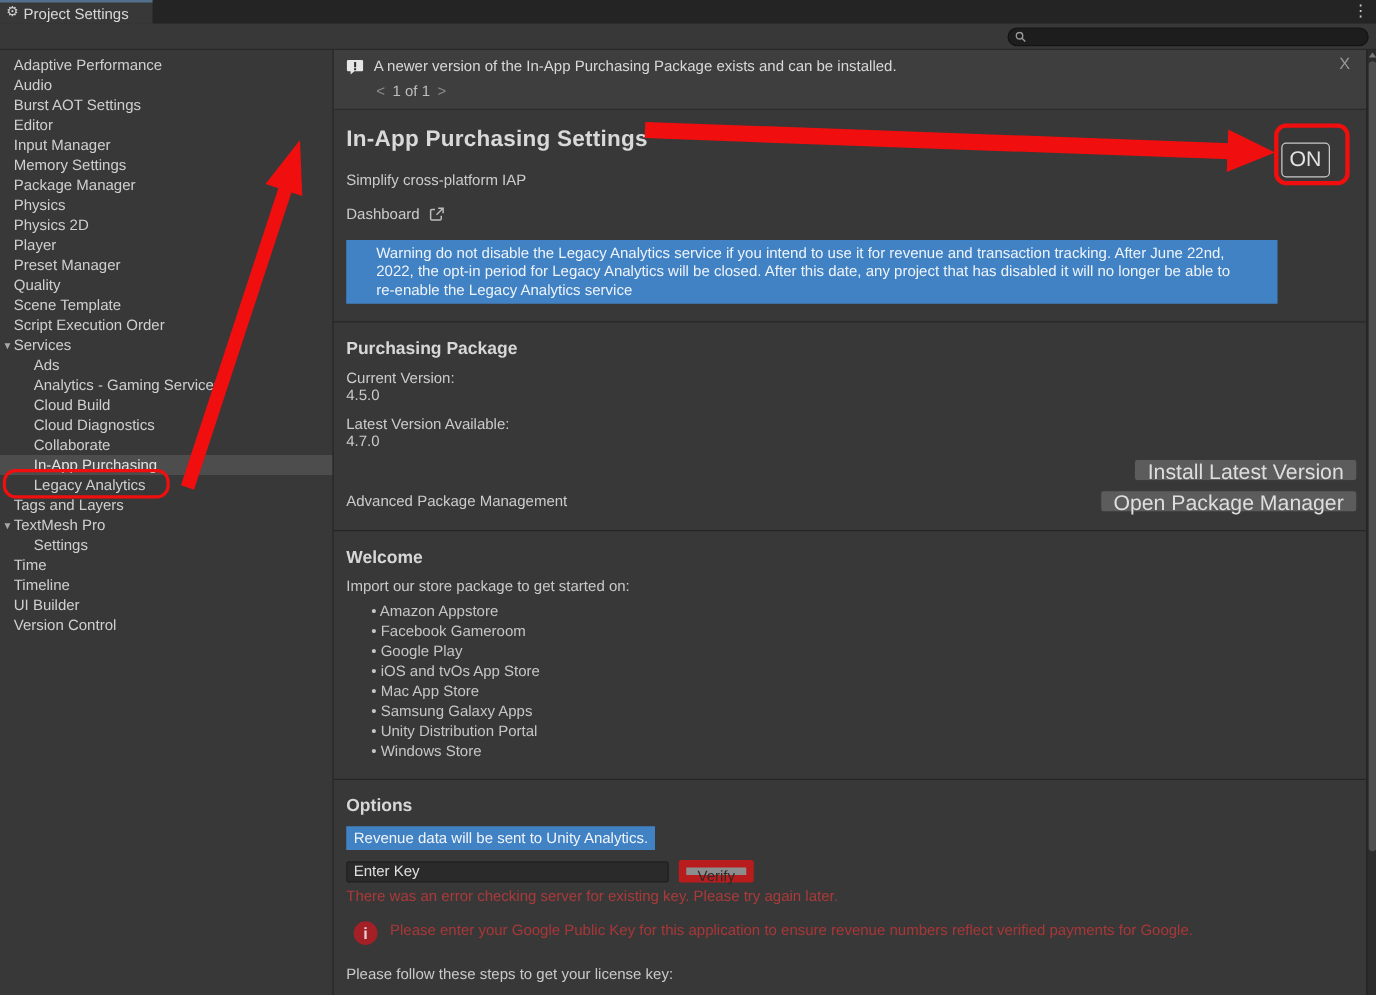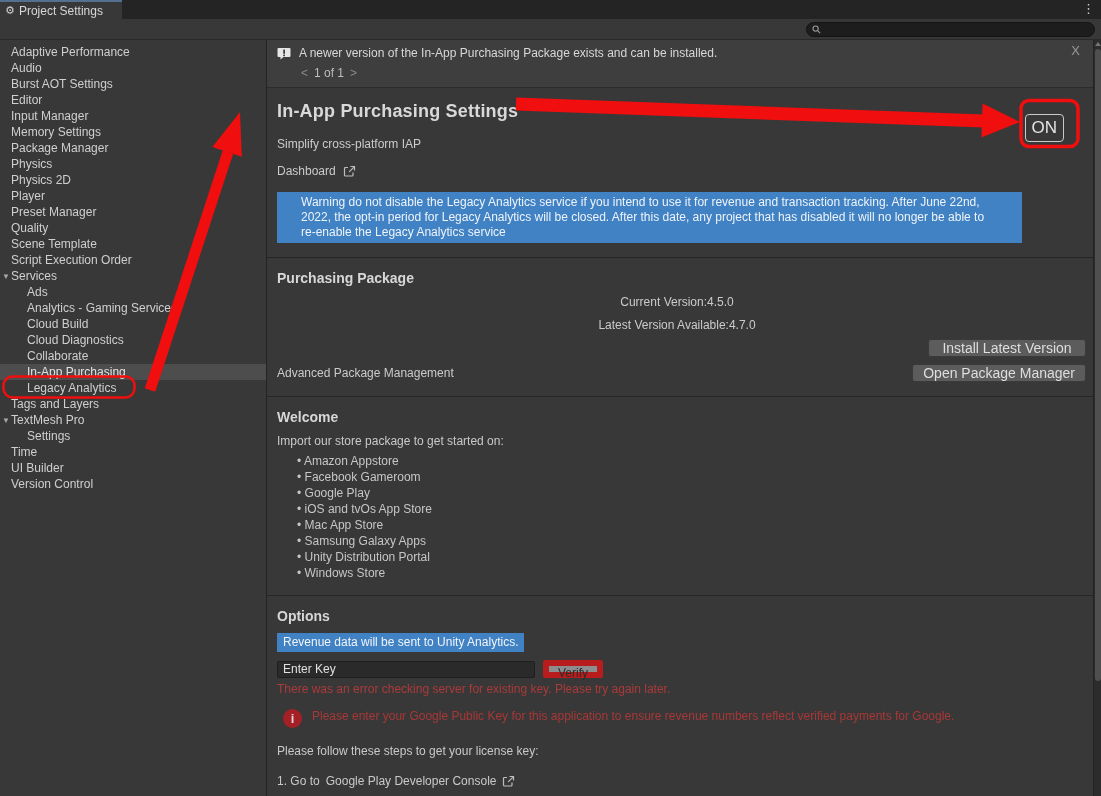"Current Version:" .kv-row { flex-direction: none -> column; justify-content: center -> space-between }
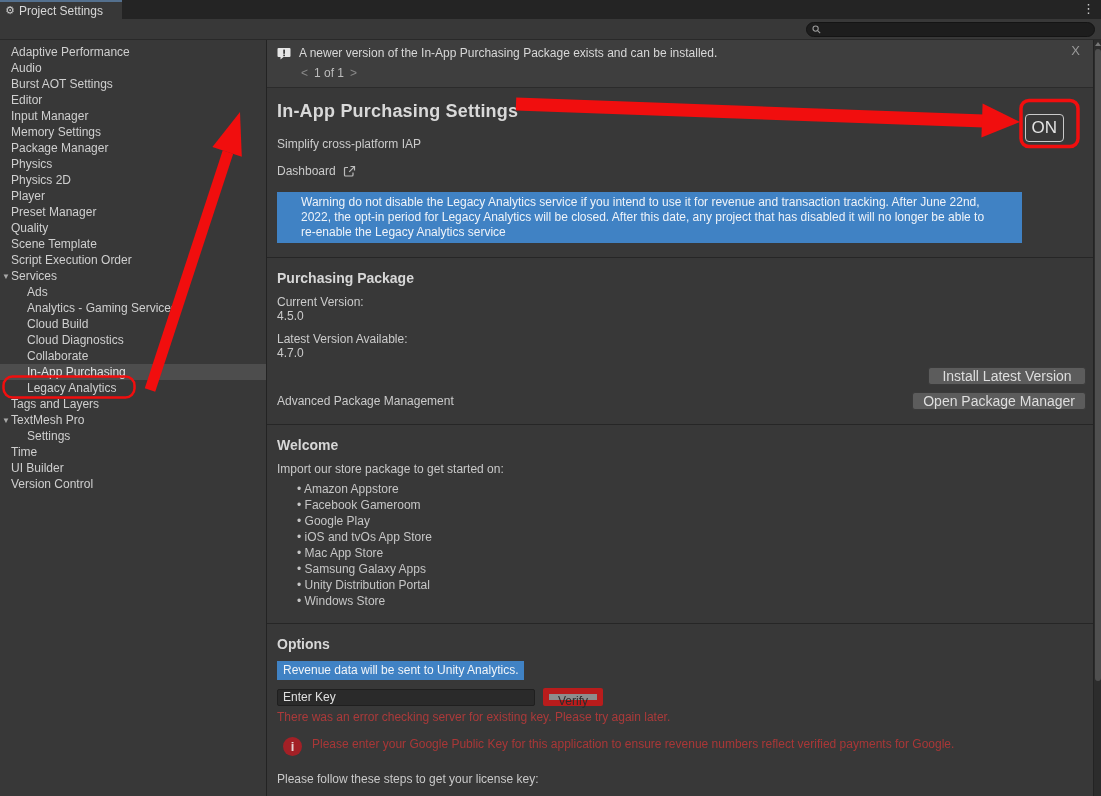"Install Latest Version" .ubtn { font-size: 14px -> 17px }
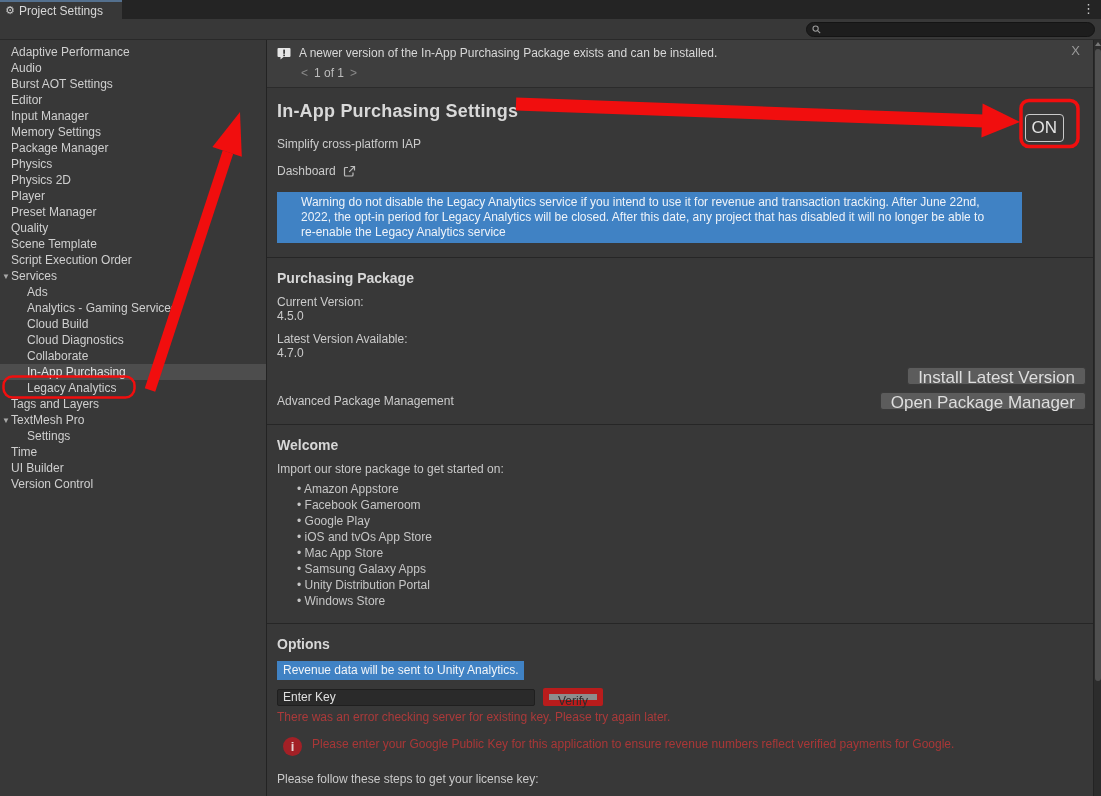"Timeline" div.side-row { html: none -> <div> <span>▼</span> <span>Timeline</span> </div> }
